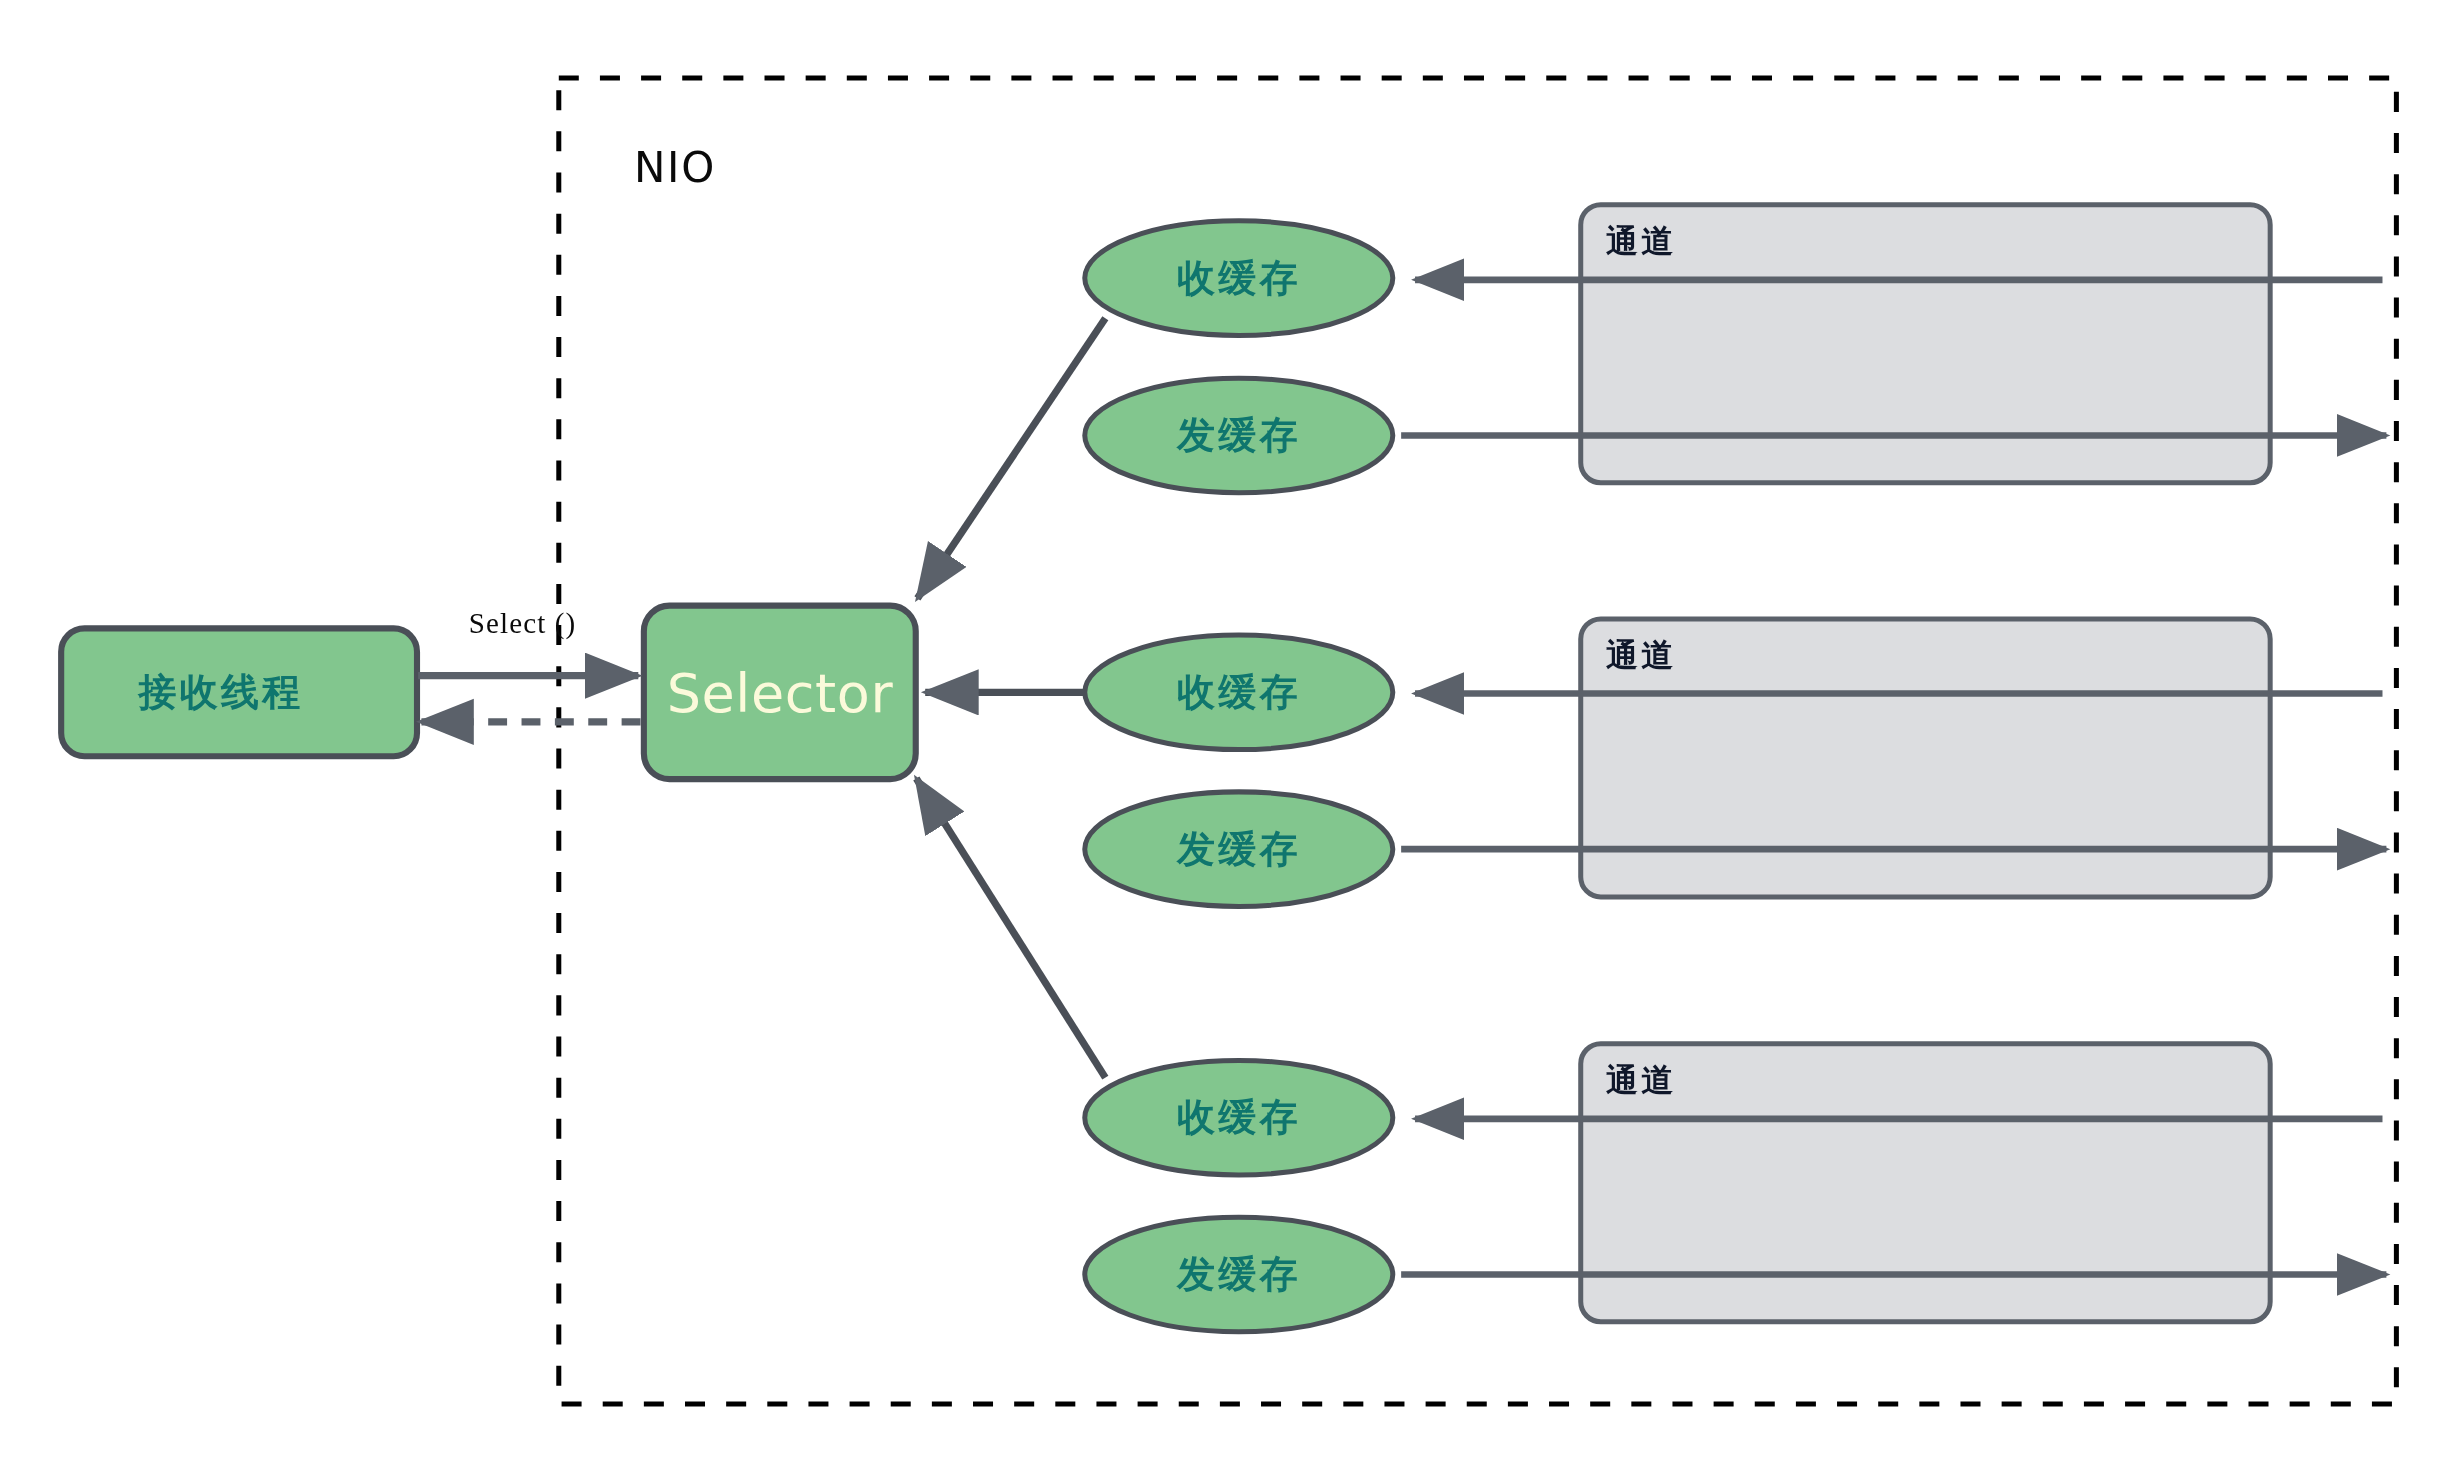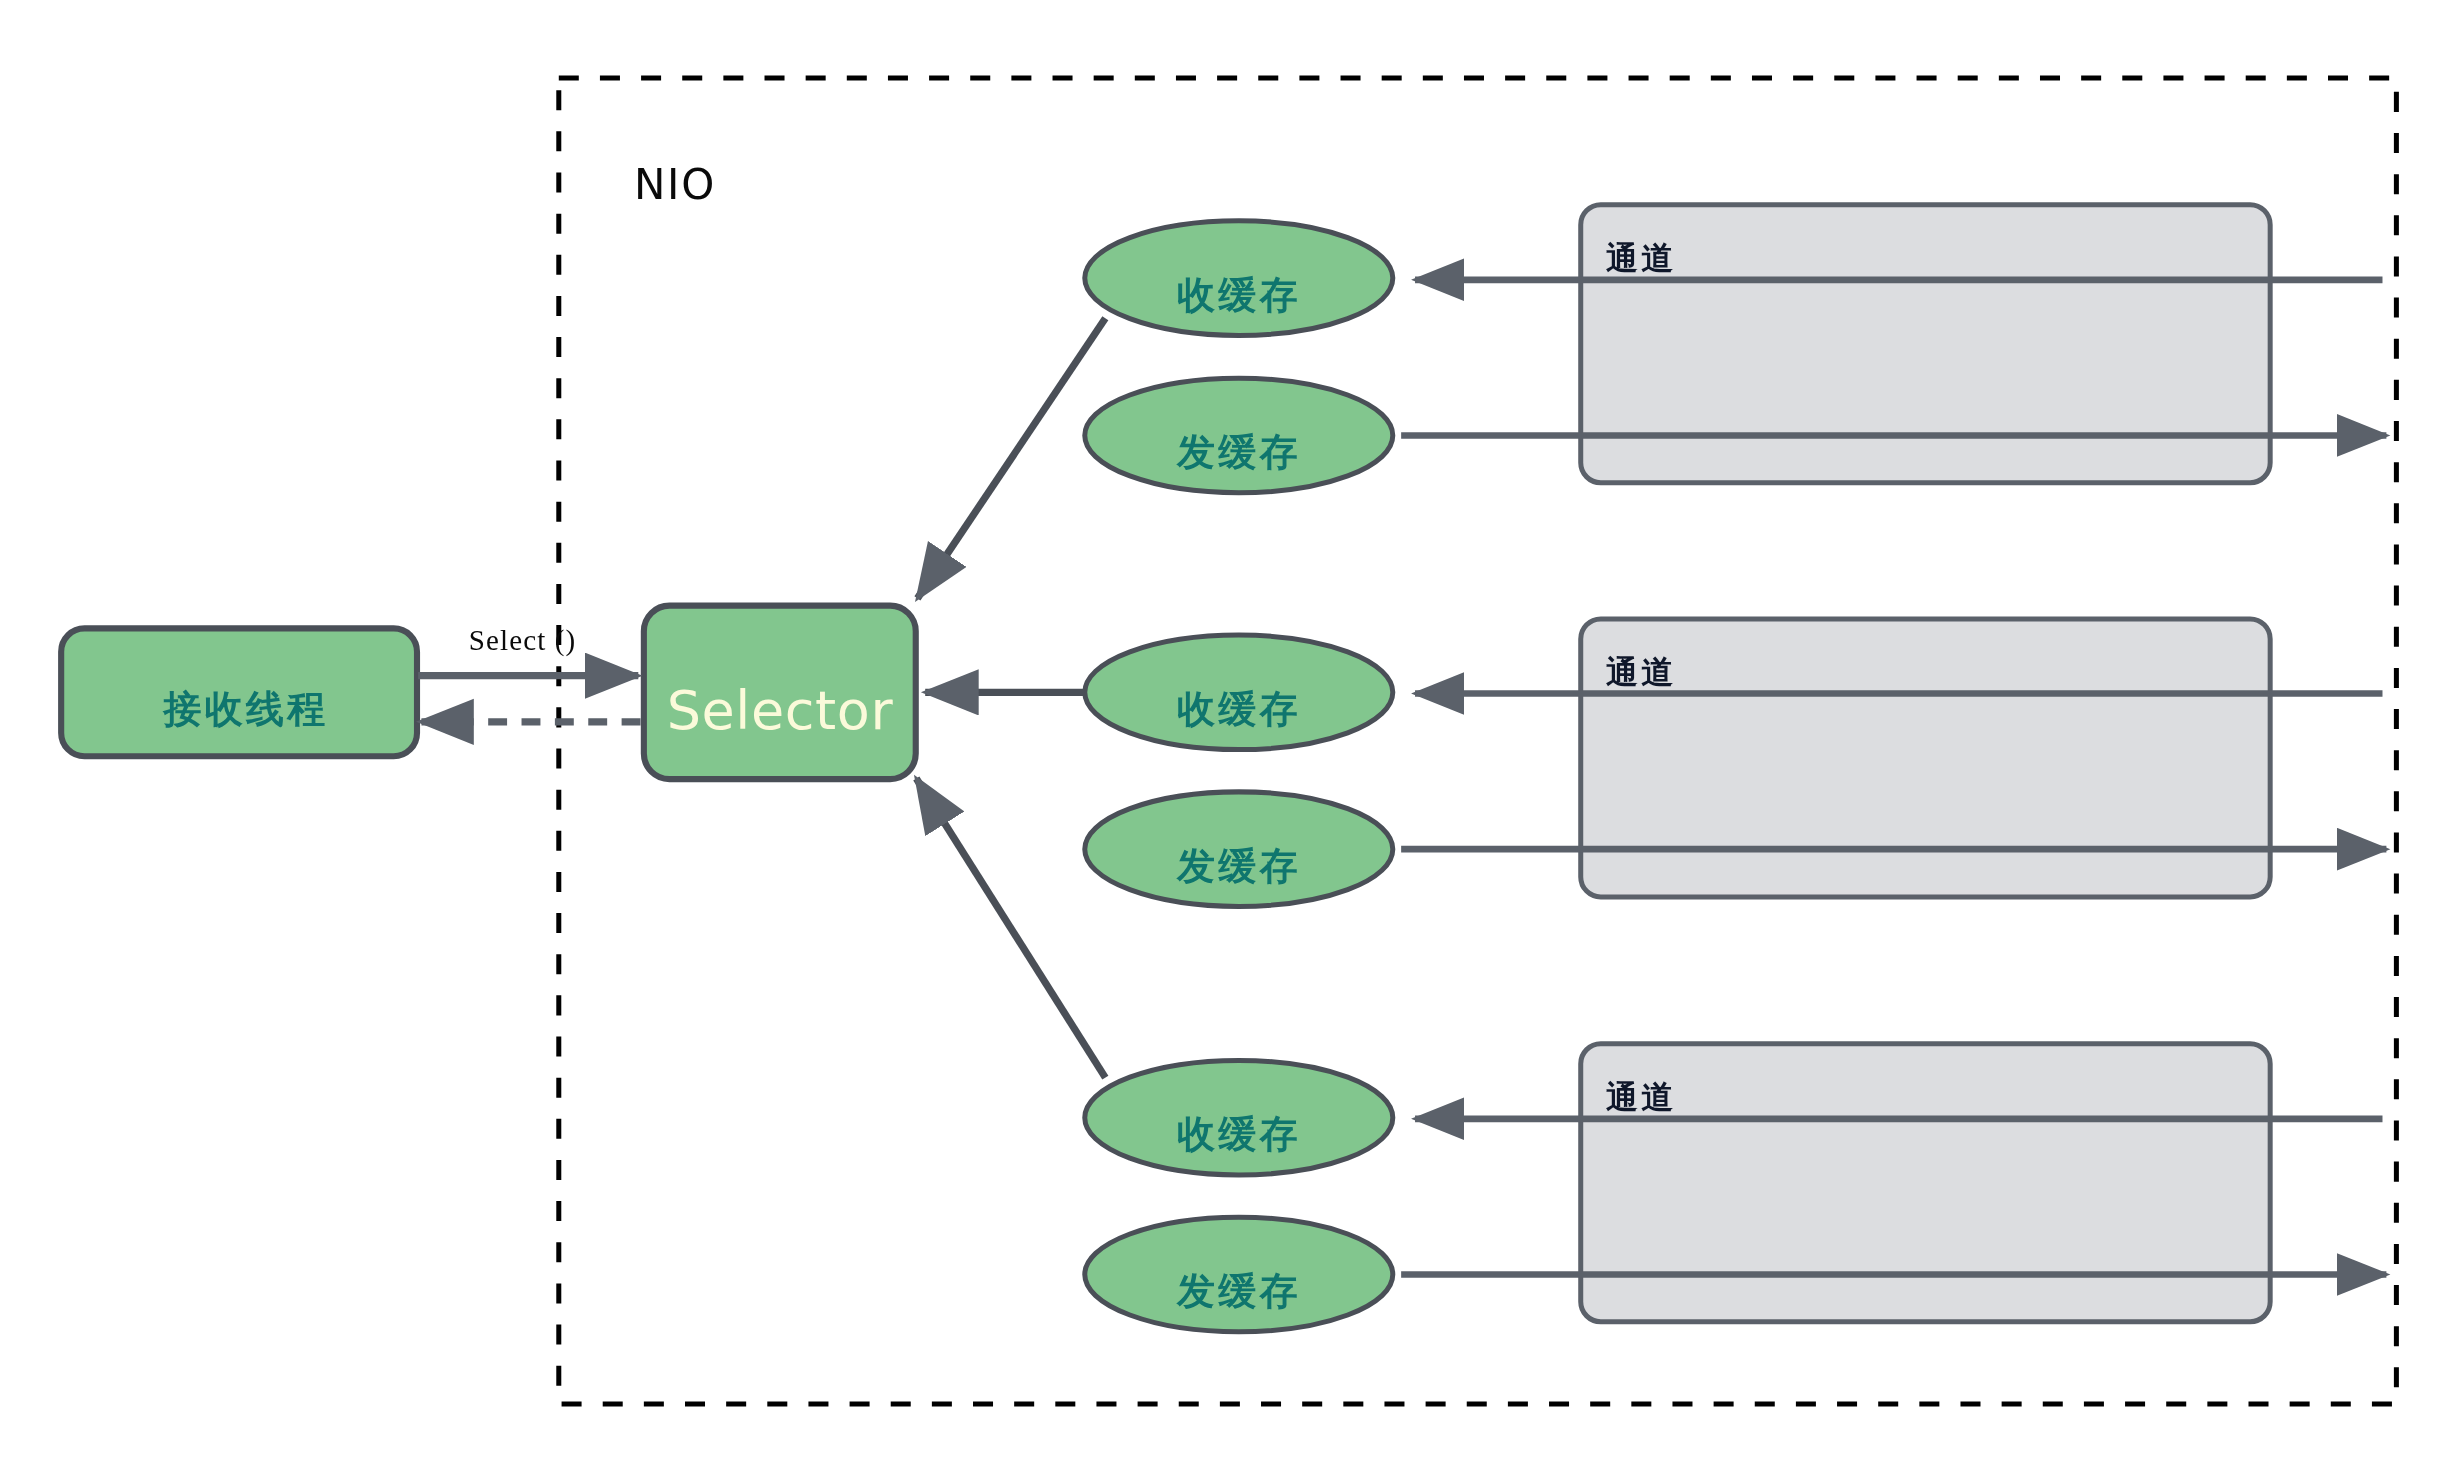"NIO" .node-label { margin-top: 17px -> none }
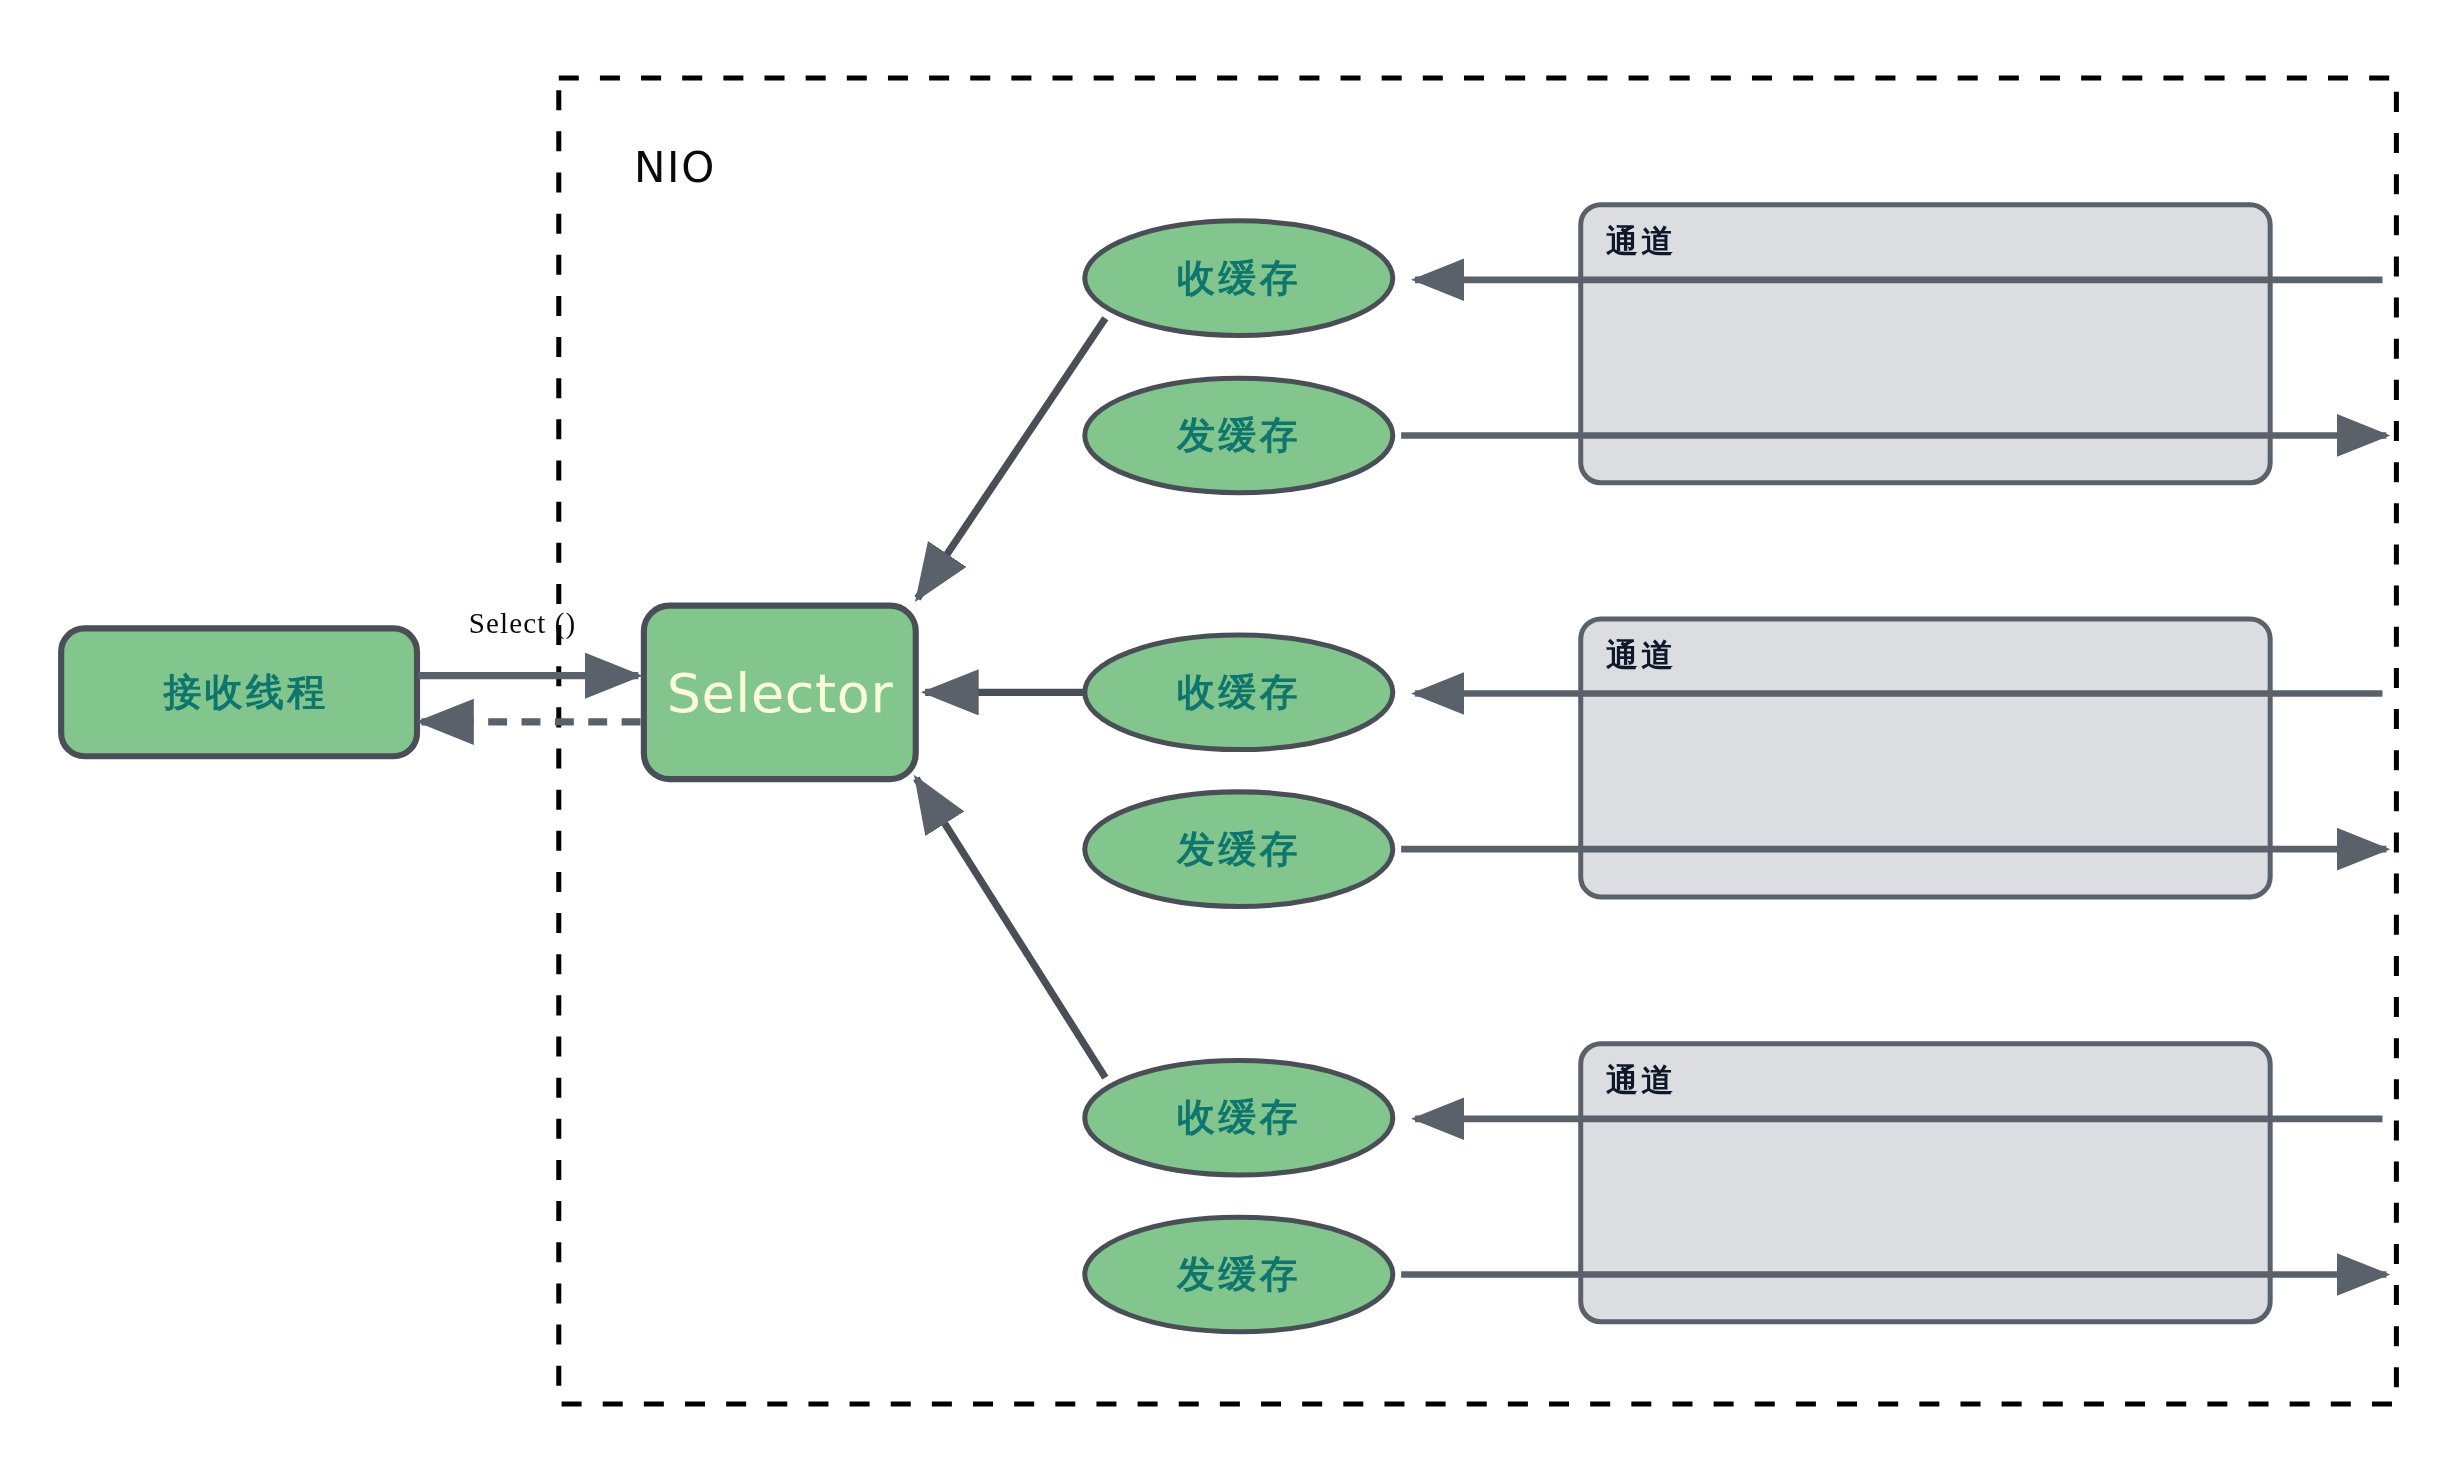"接收线程" div.node-label { left: 68px -> 43px }
